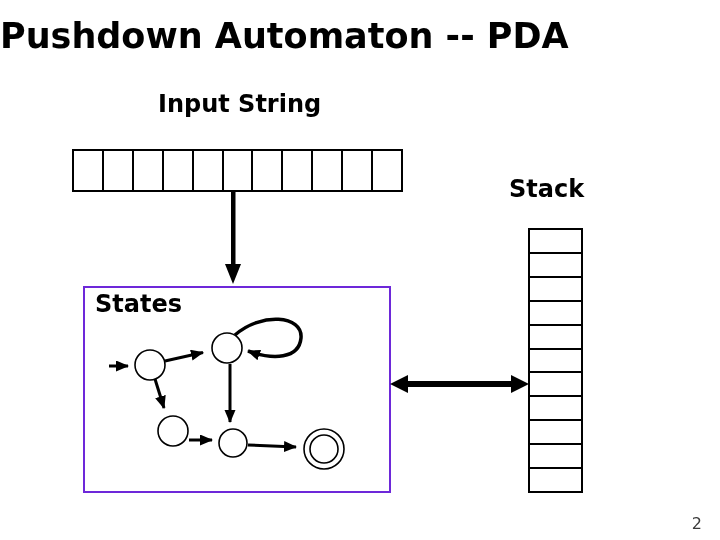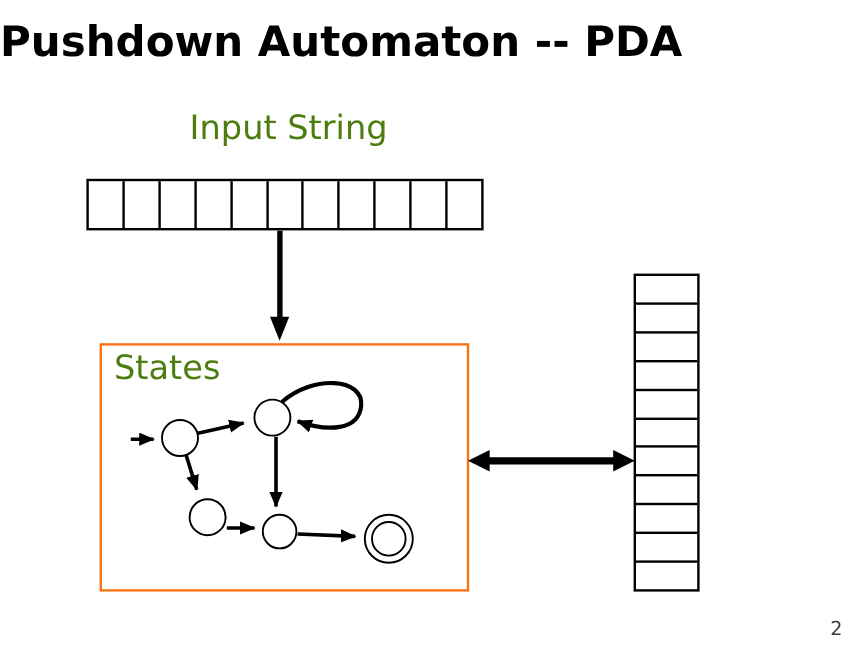"Input String" .label { color: #4d7c0f -> #000000; font-size: 28px -> 24px; font-weight: 400 -> 700 }
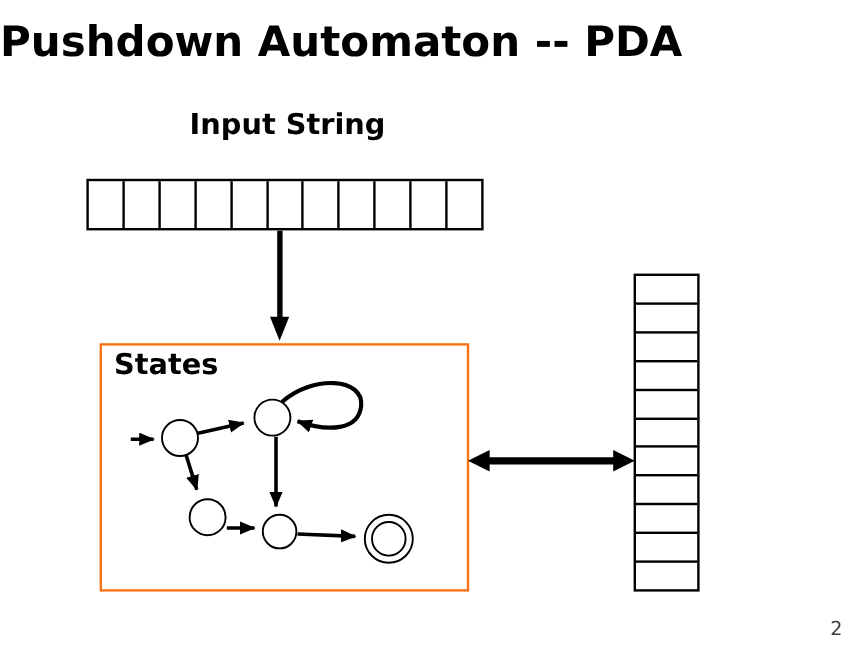"Stack" div.label { html: none -> <div>Stack</div> }
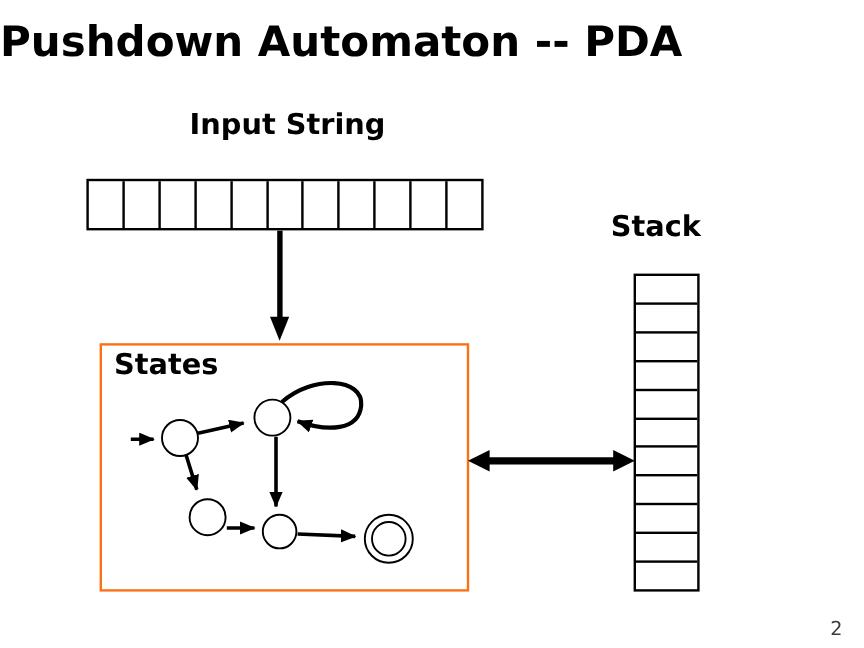"States" .states-box { border: 2px solid #f97316 -> 2px solid #6d28d9 }
